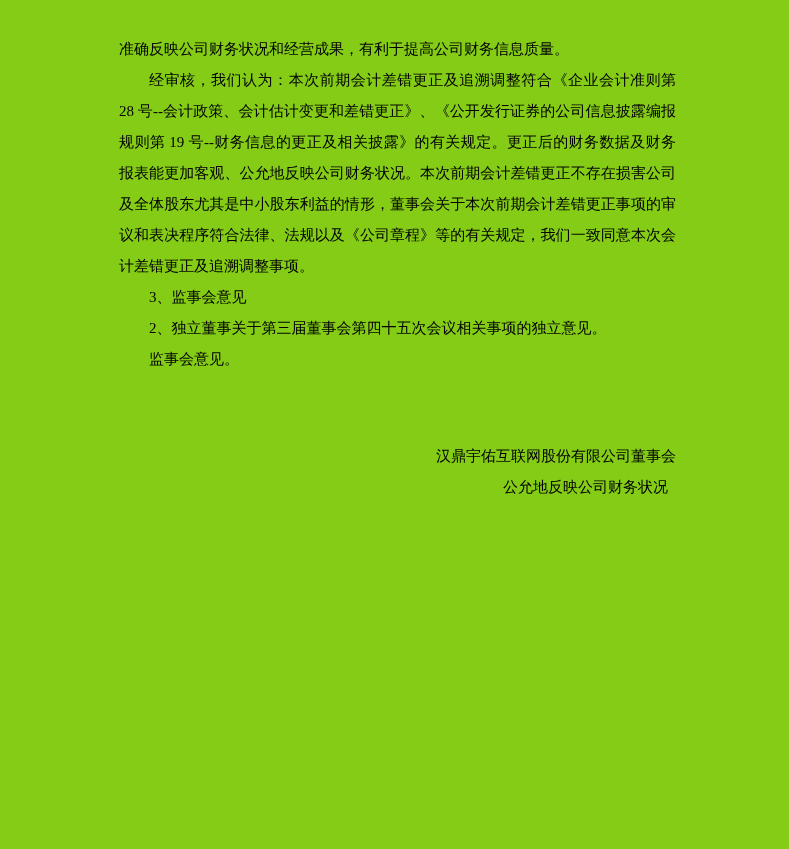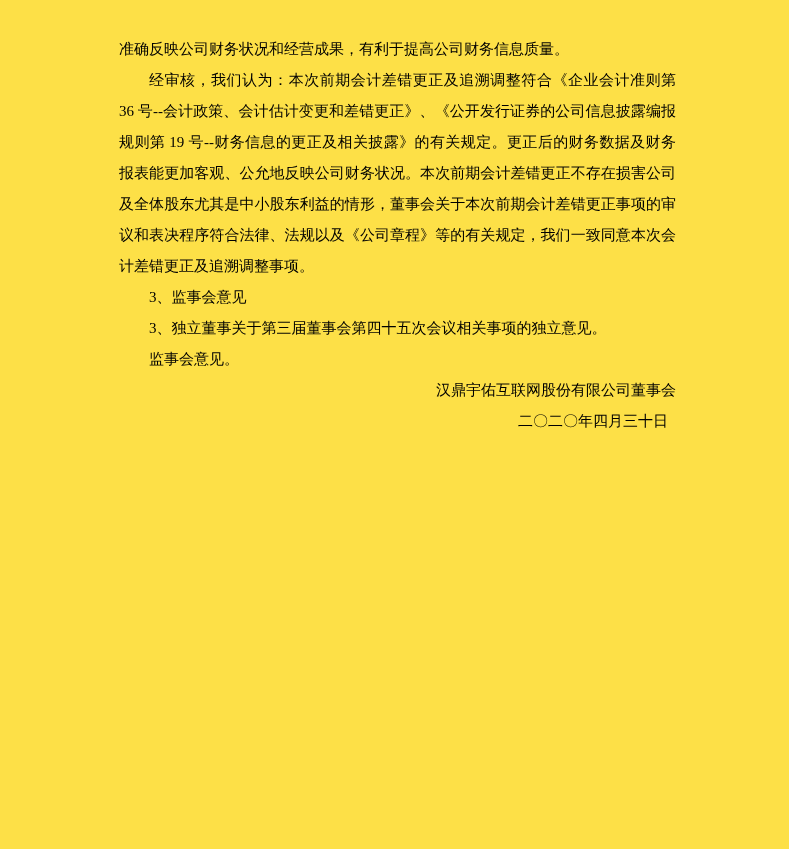"准确反映公司财务状况和经营成果，有利于提高公司财务信息质量。" .page { background: #fde047 -> #84cc16 }
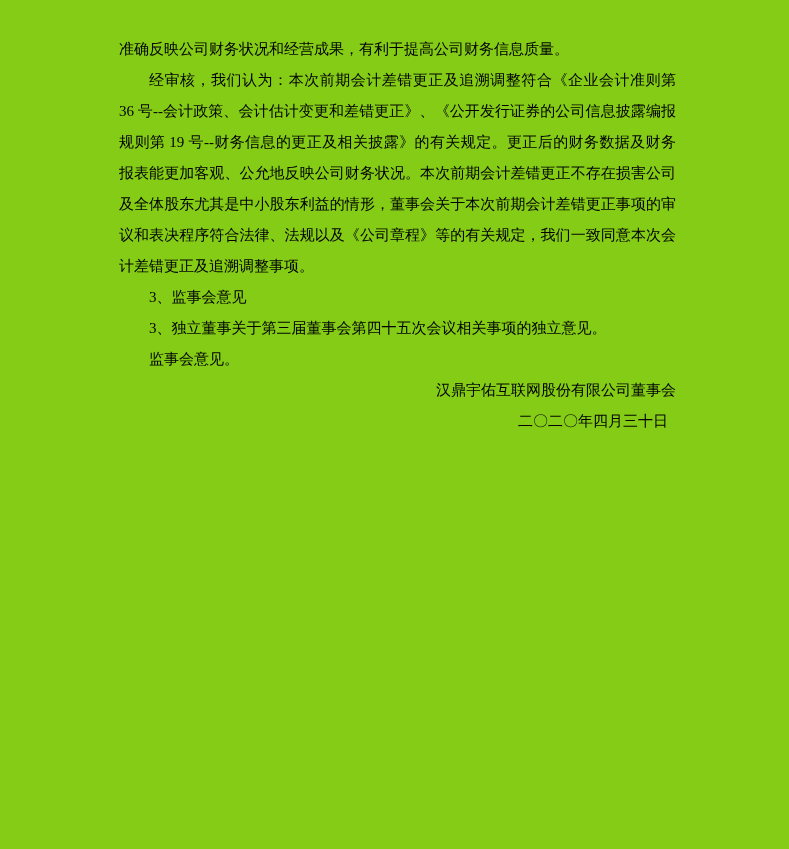"经审核，我们认为：本次前期会计差错更正及追溯调整符合《企业会计准则第 36" div.para { text: 36 -> 28 }
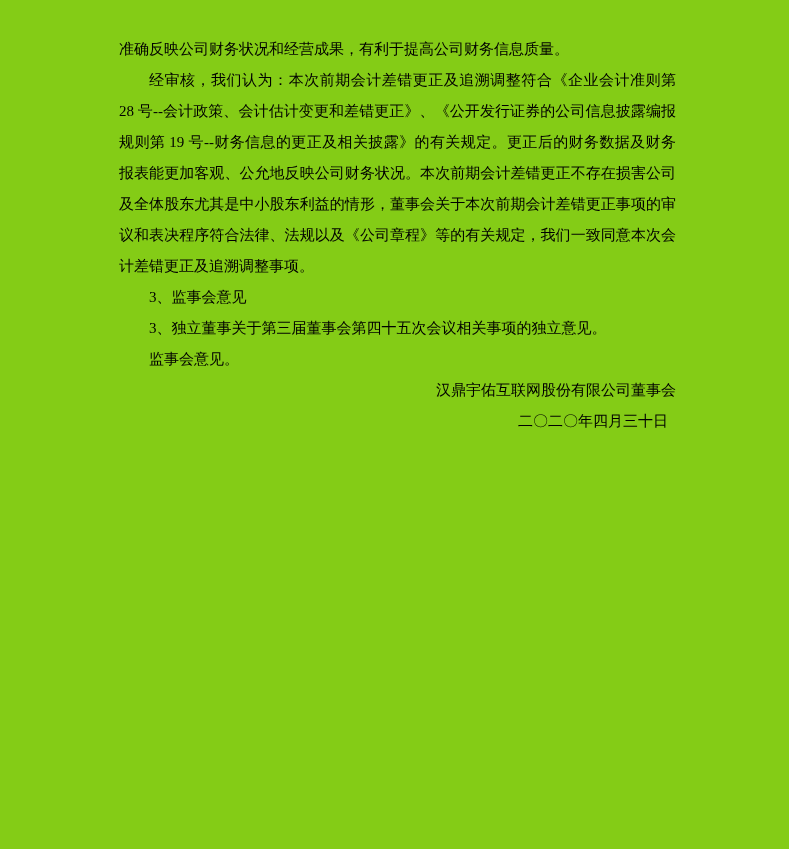"3、独立董事关于第三届董事会第四十五次会议相关事项的独立意见。" div.para { text: 3 -> 2 }
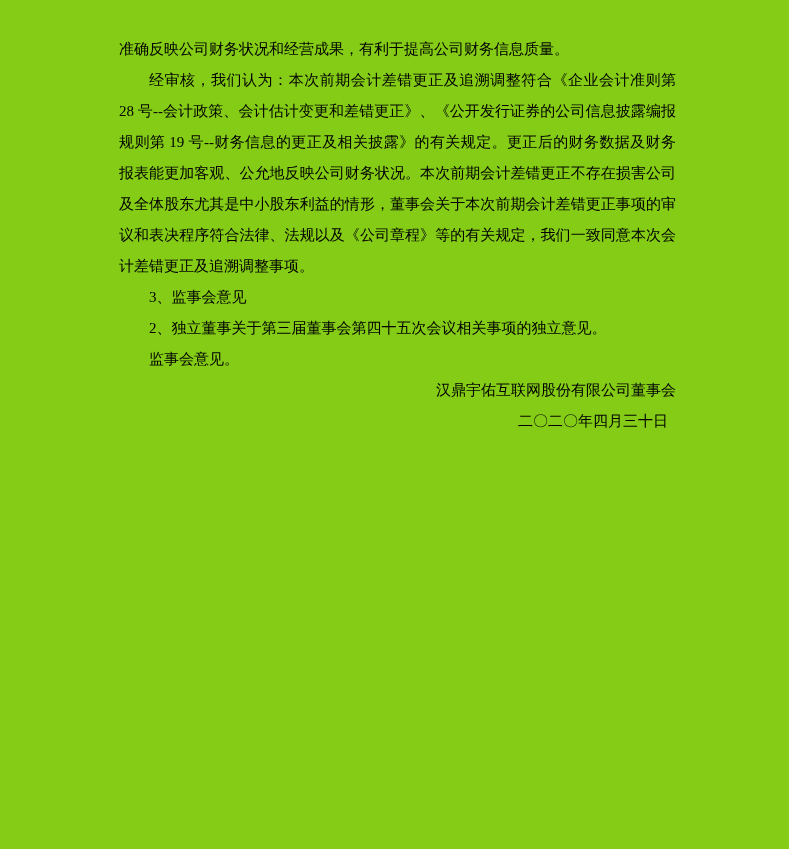"汉鼎宇佑互联网股份有限公司董事会" .signature { margin-top: none -> 66px }
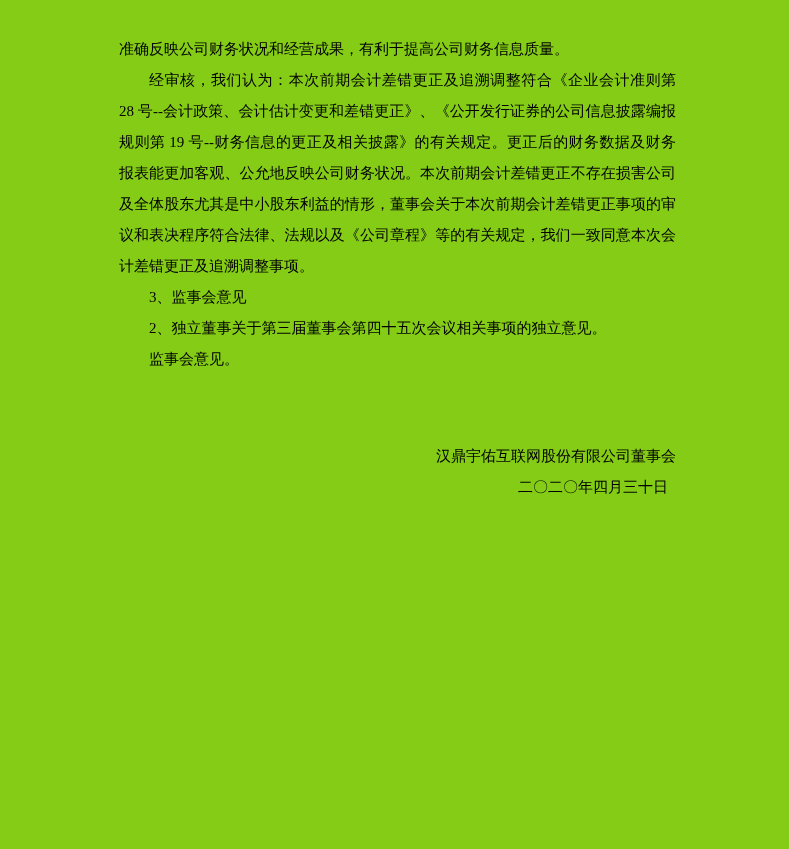"二〇二〇年四月三十日" div.date { text: 二〇二〇年四月三十日 -> 公允地反映公司财务状况 }
